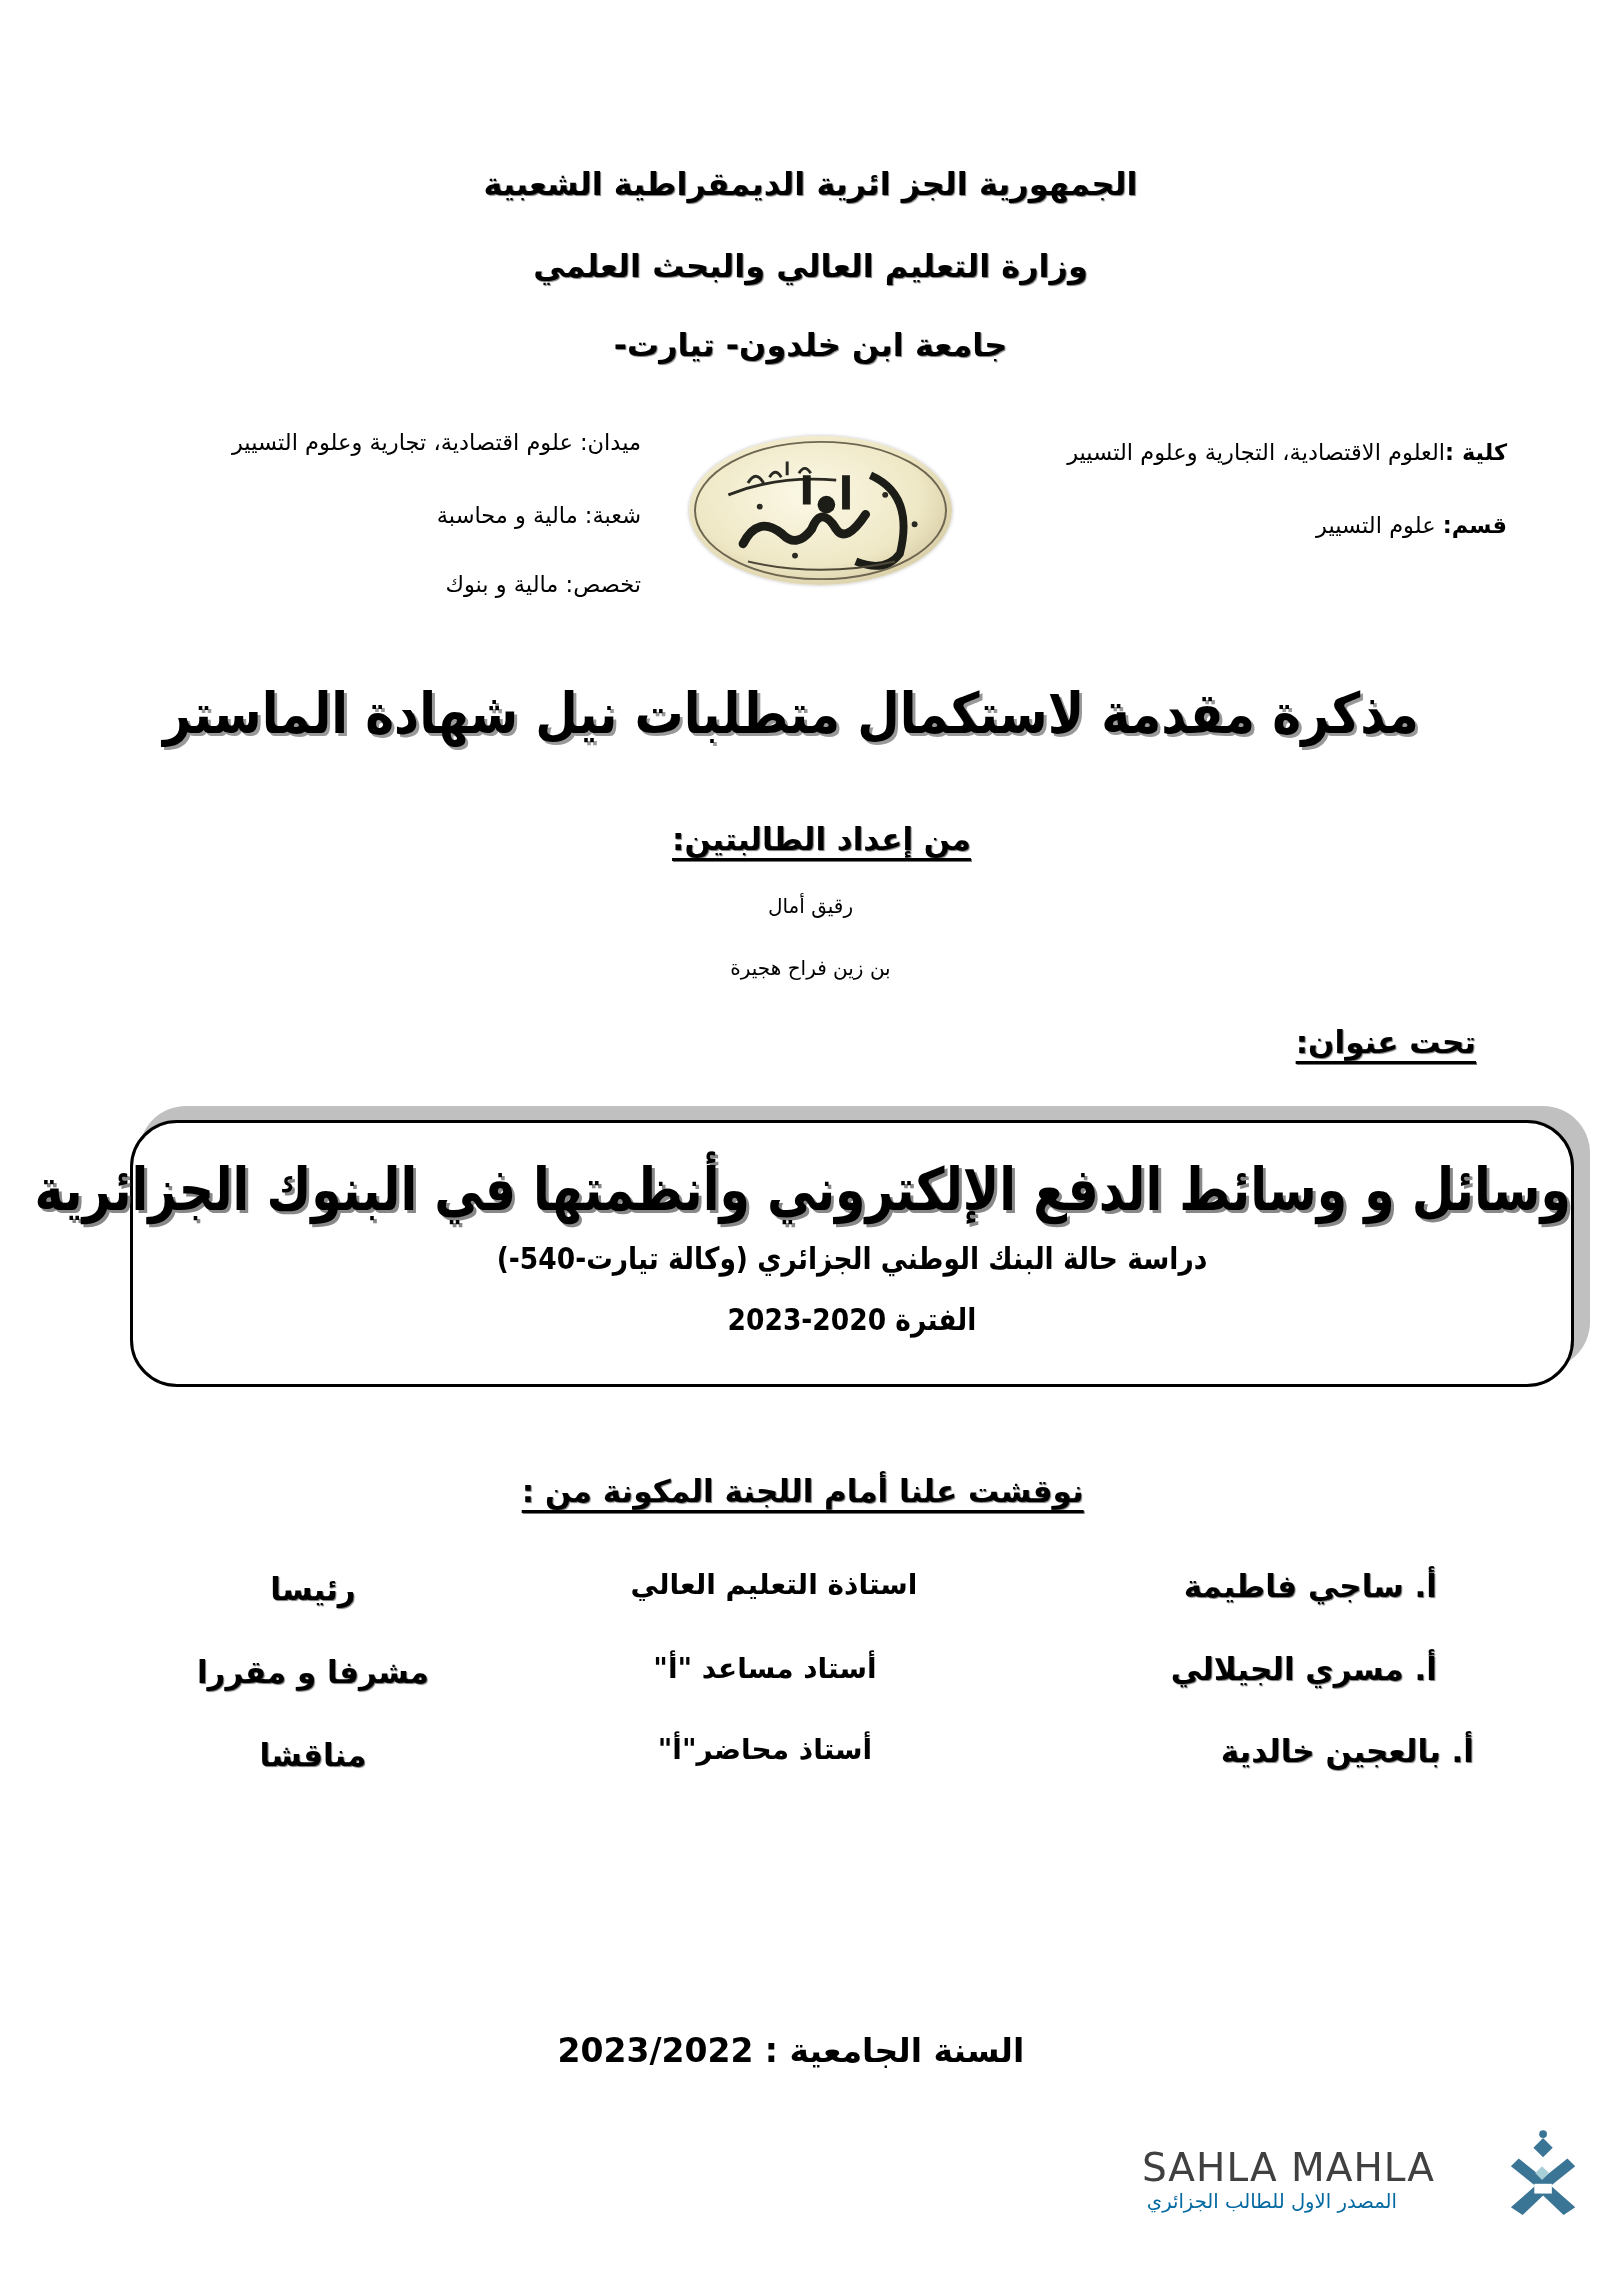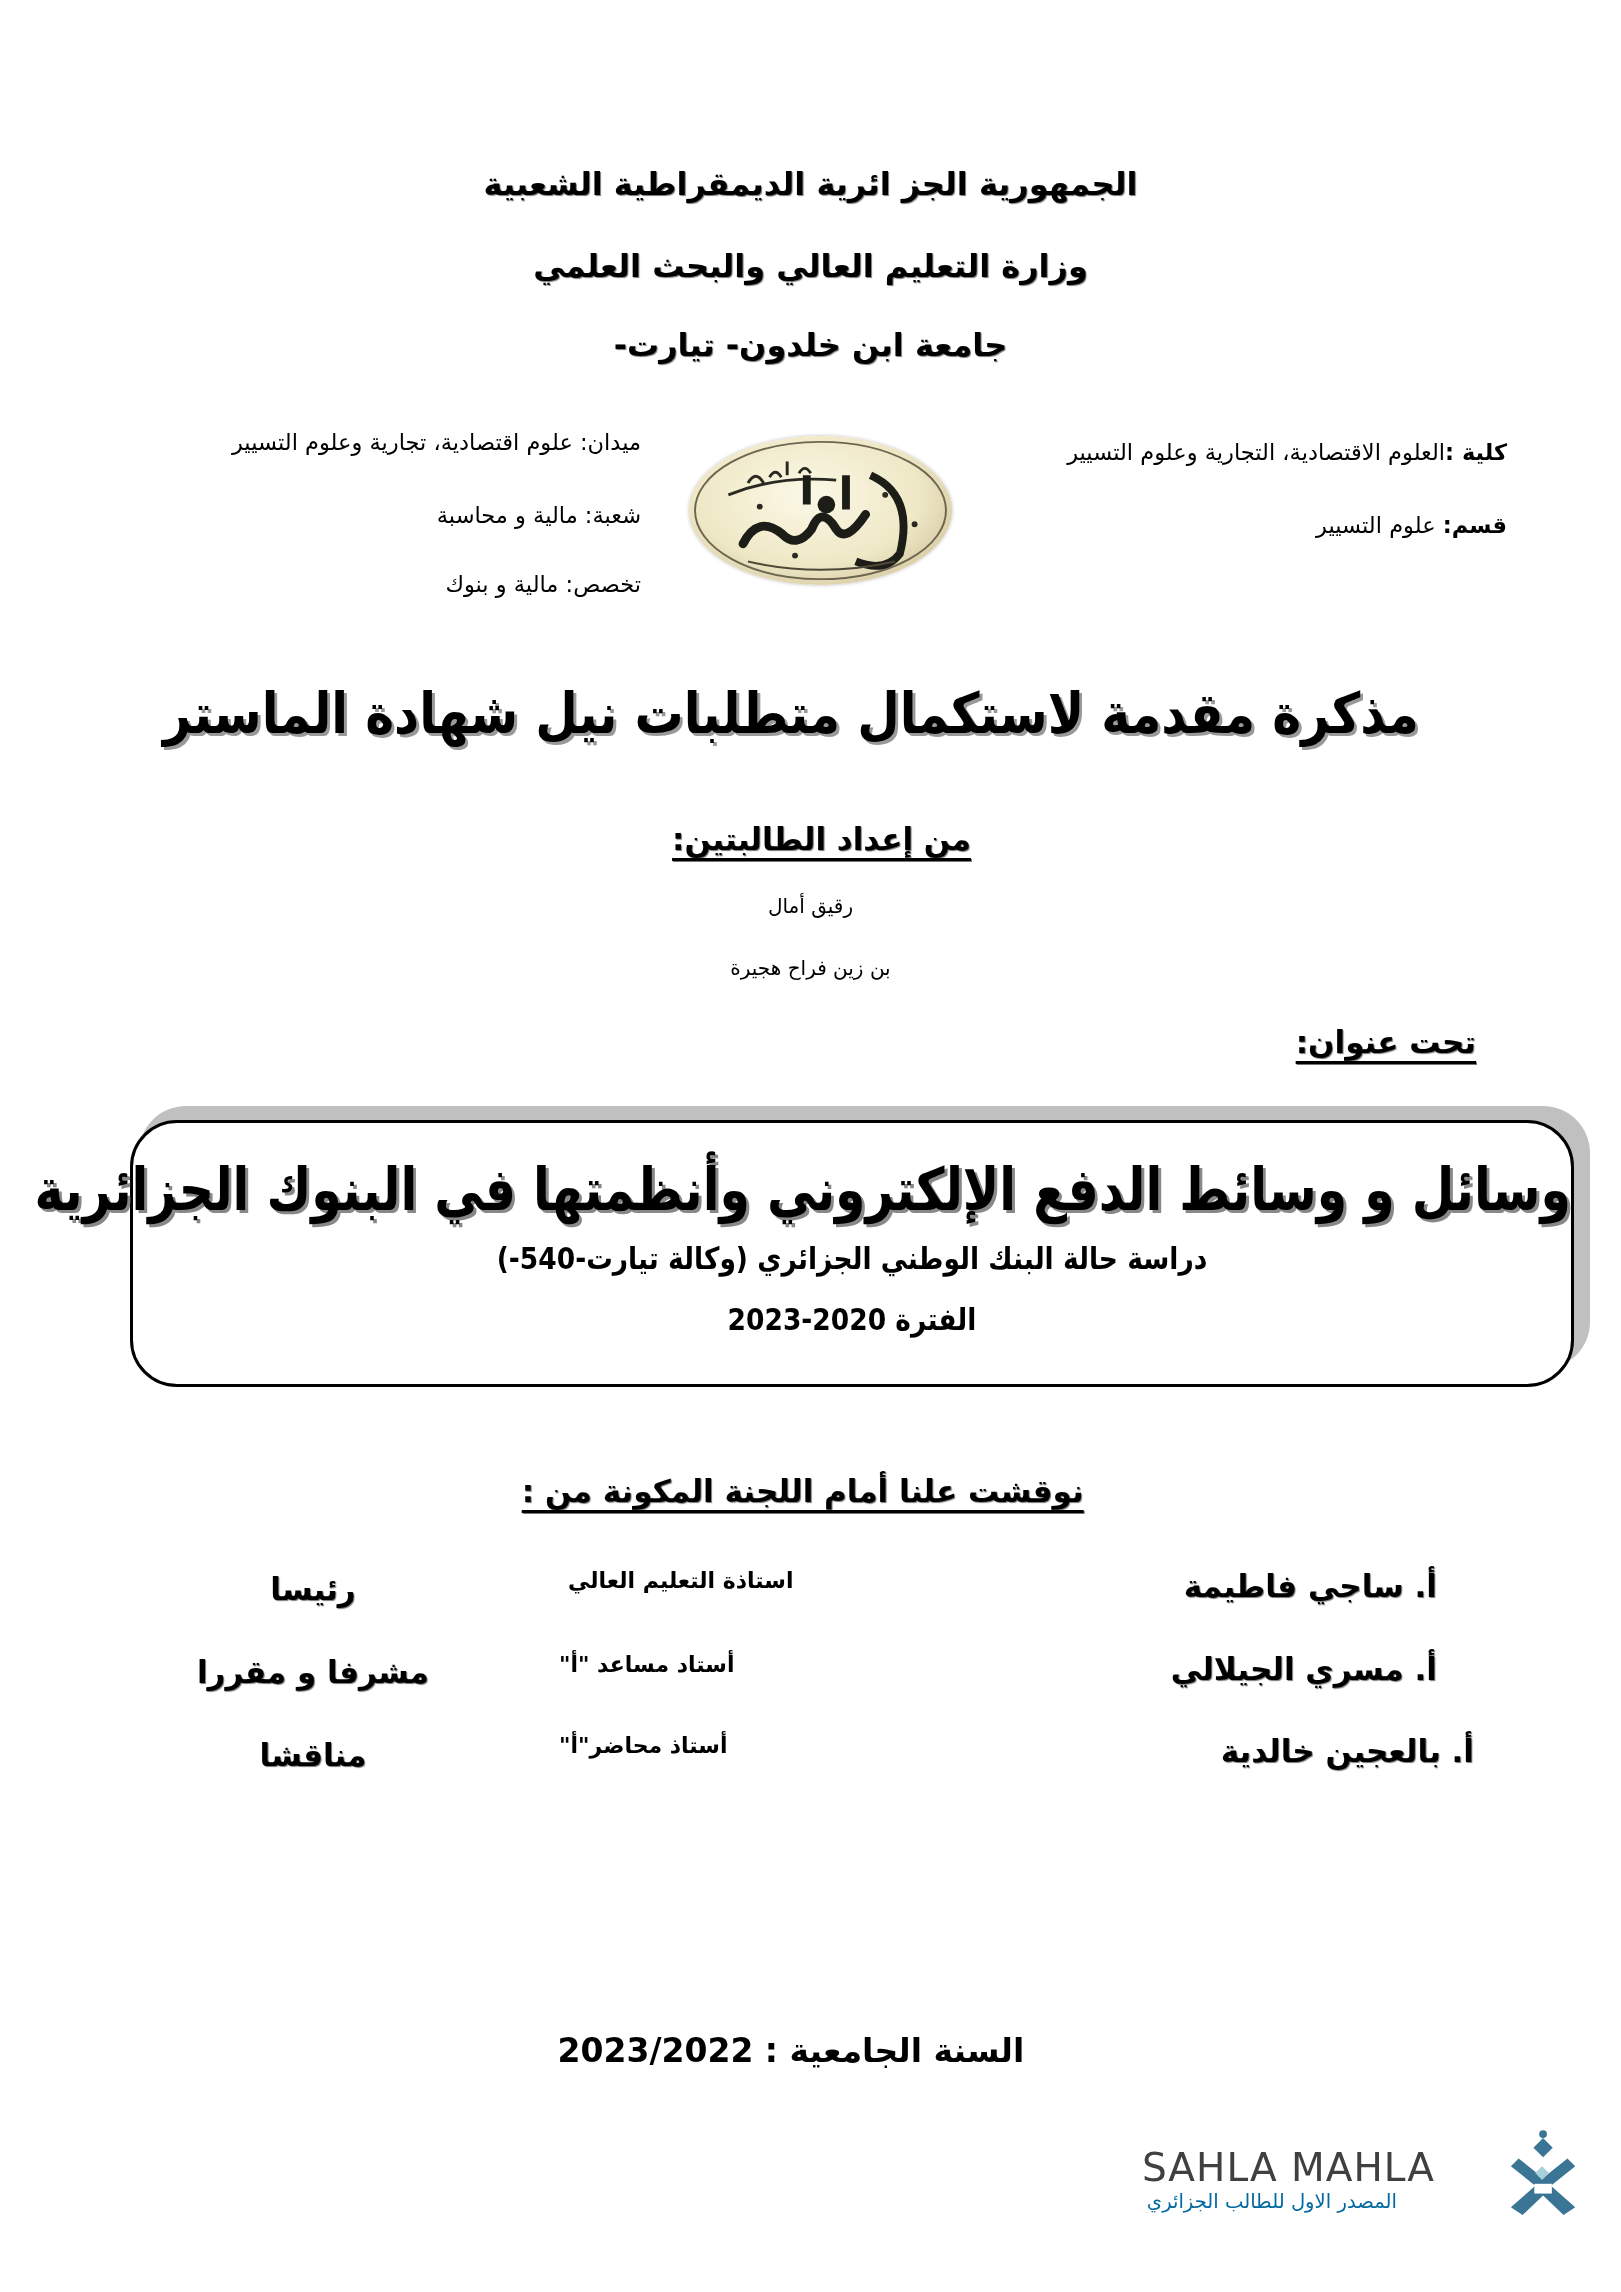"استاذة التعليم العالي" .jury-rank { font-size: 22px -> 28px; text-align: left -> center }
